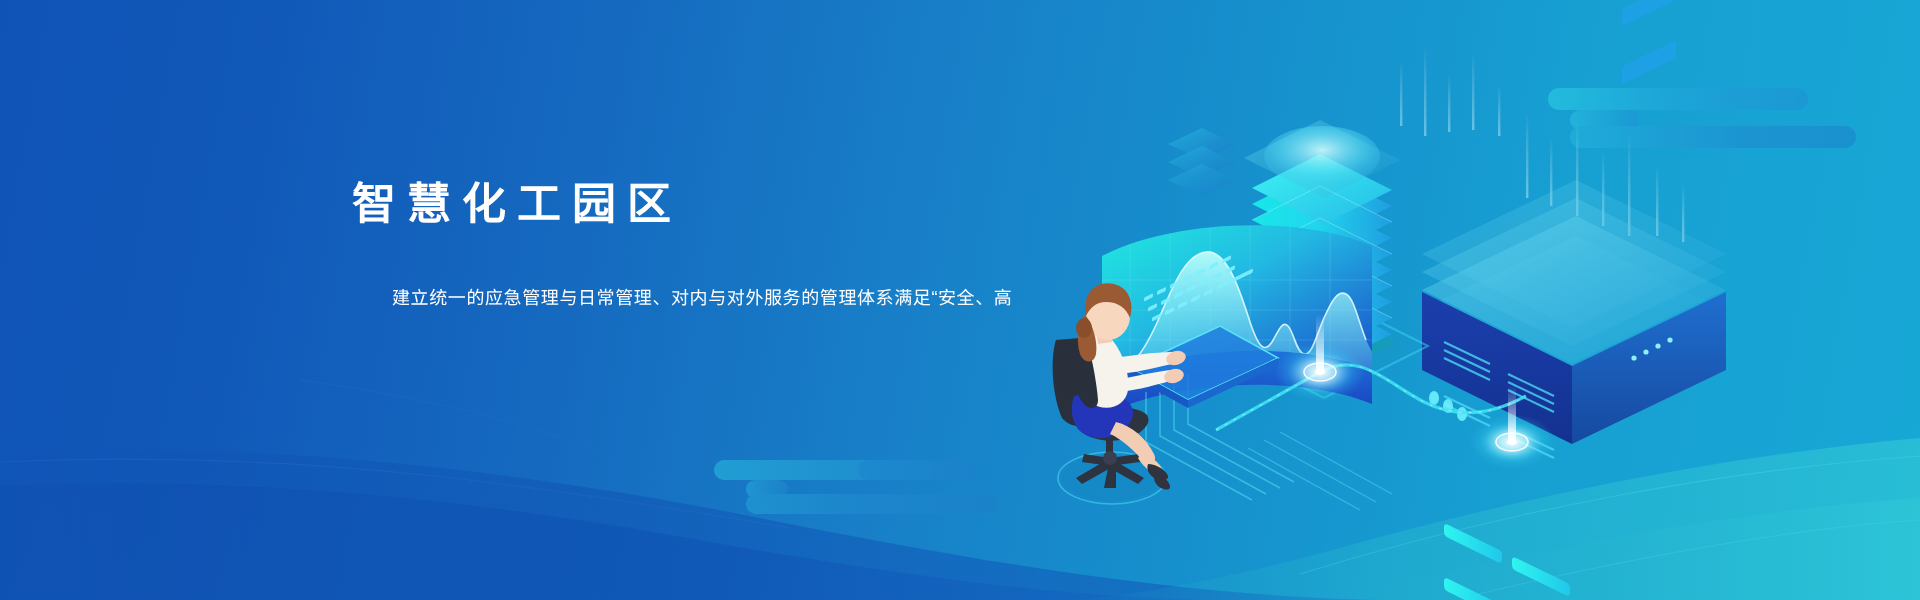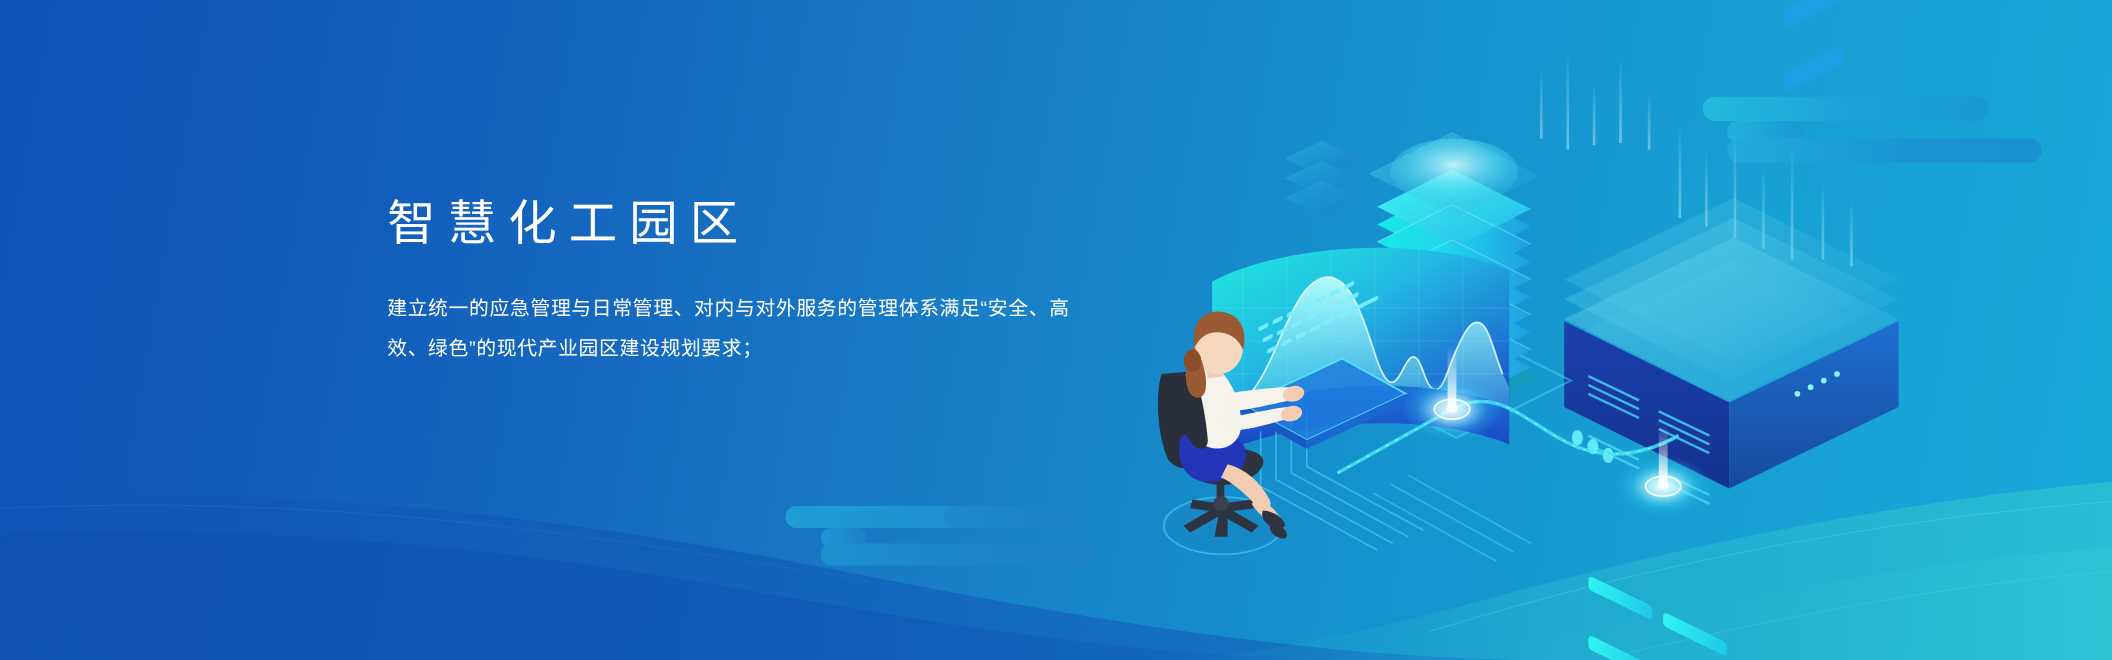"智慧化工园区" .title { font-weight: 400 -> 700; margin-bottom: 34px -> 52px }
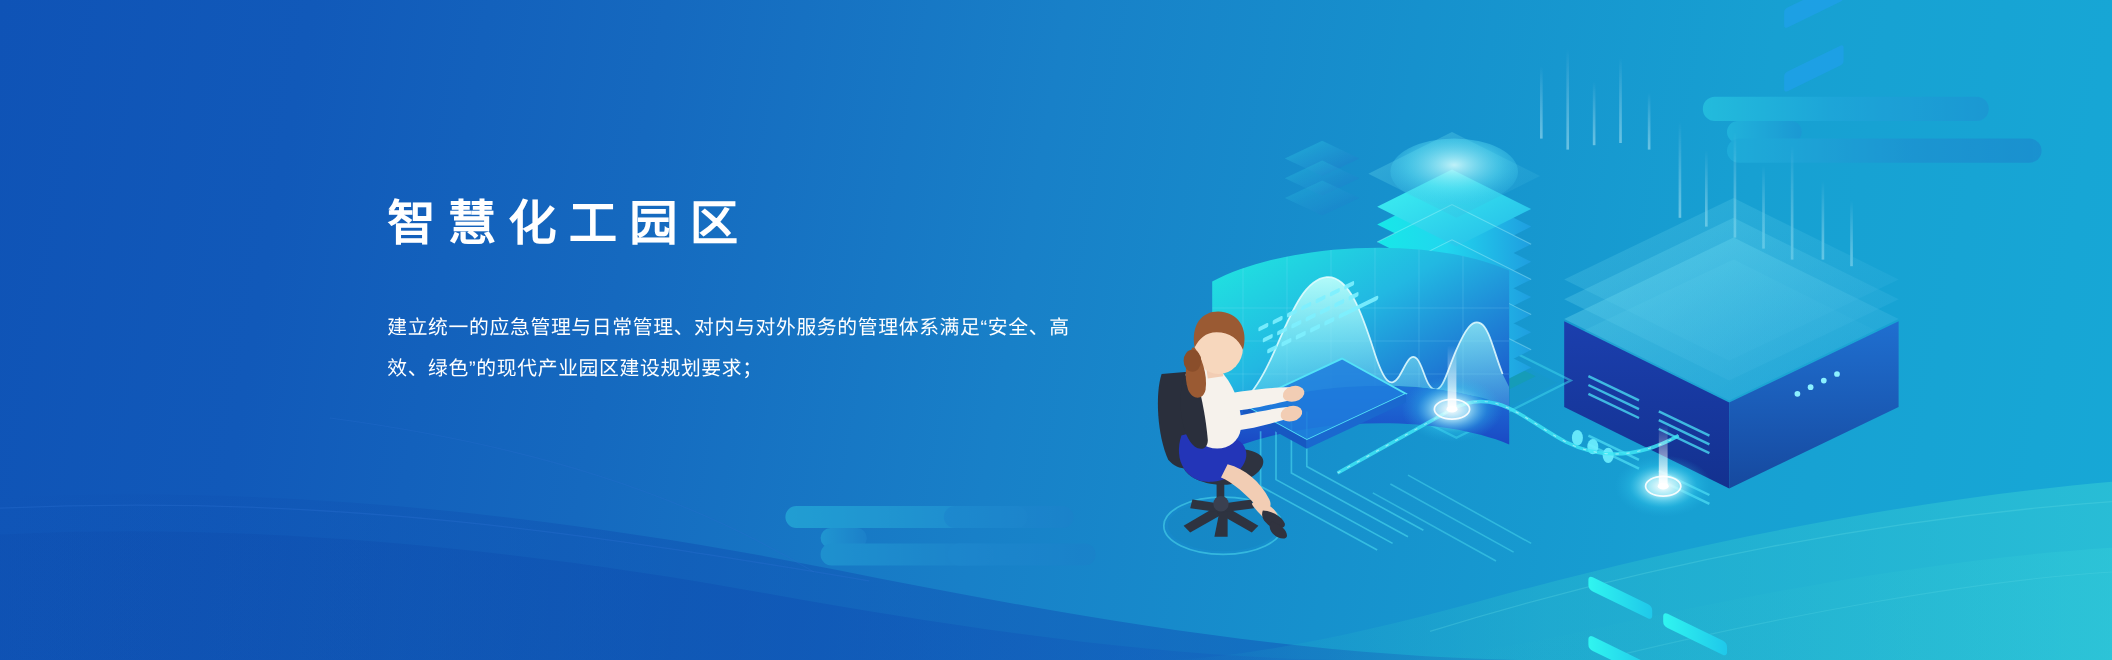"建立统一的应急管理与日常管理、对内与对外服务的管理体系满足“安全、高" .para-line { margin-left: none -> 40px }
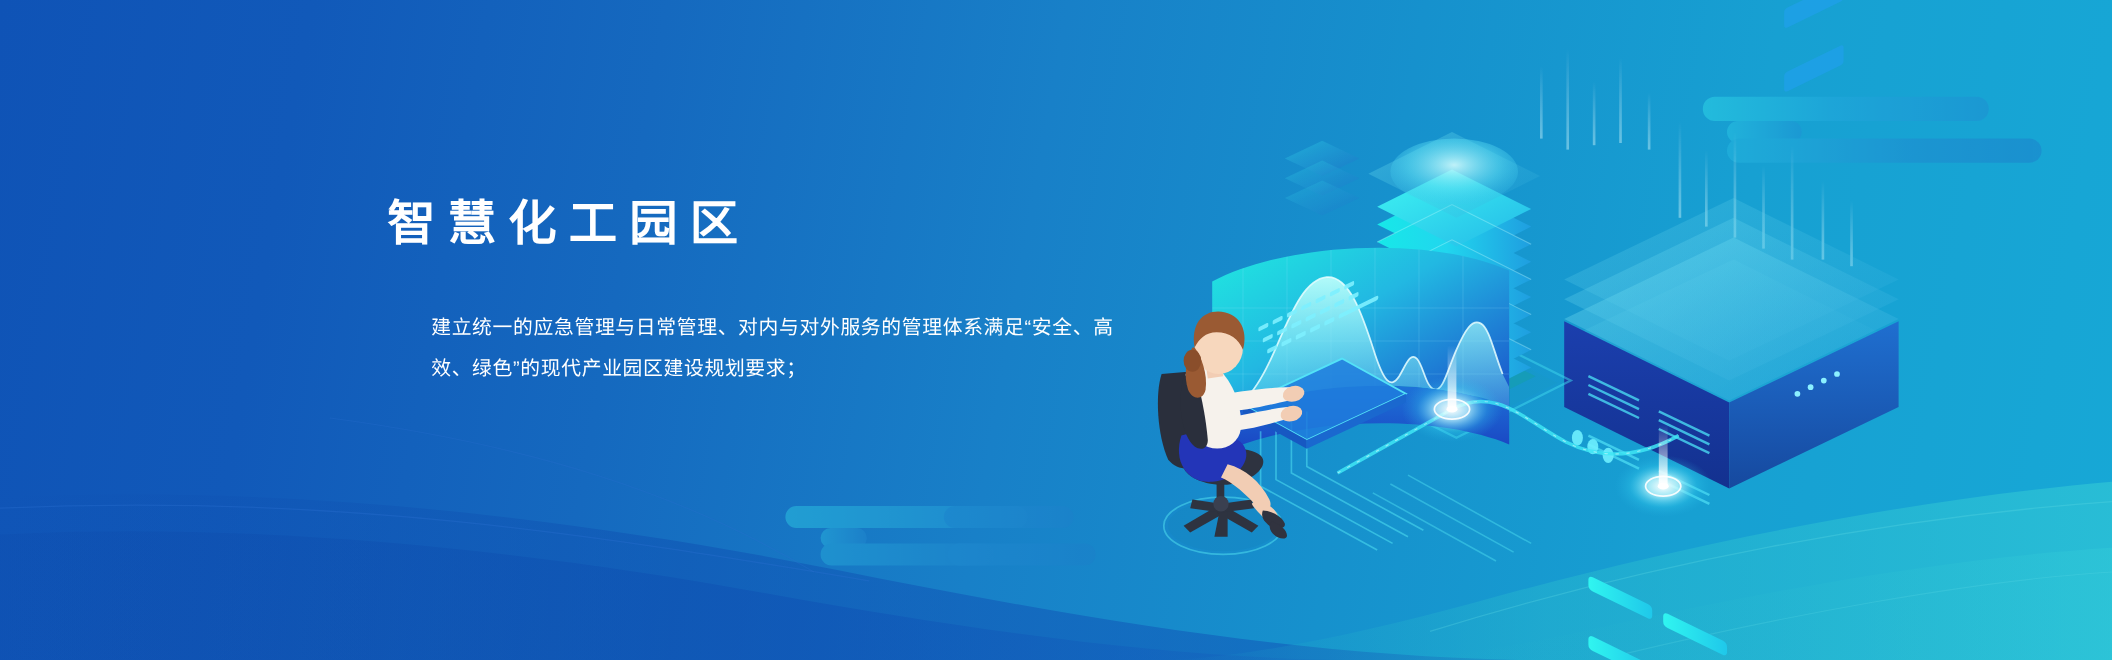"效、绿色”的现代产业园区建设规划要求；" p.para-line { html: <p>效、绿色”的现代产业园区建设规划要求；</p> -> none }
